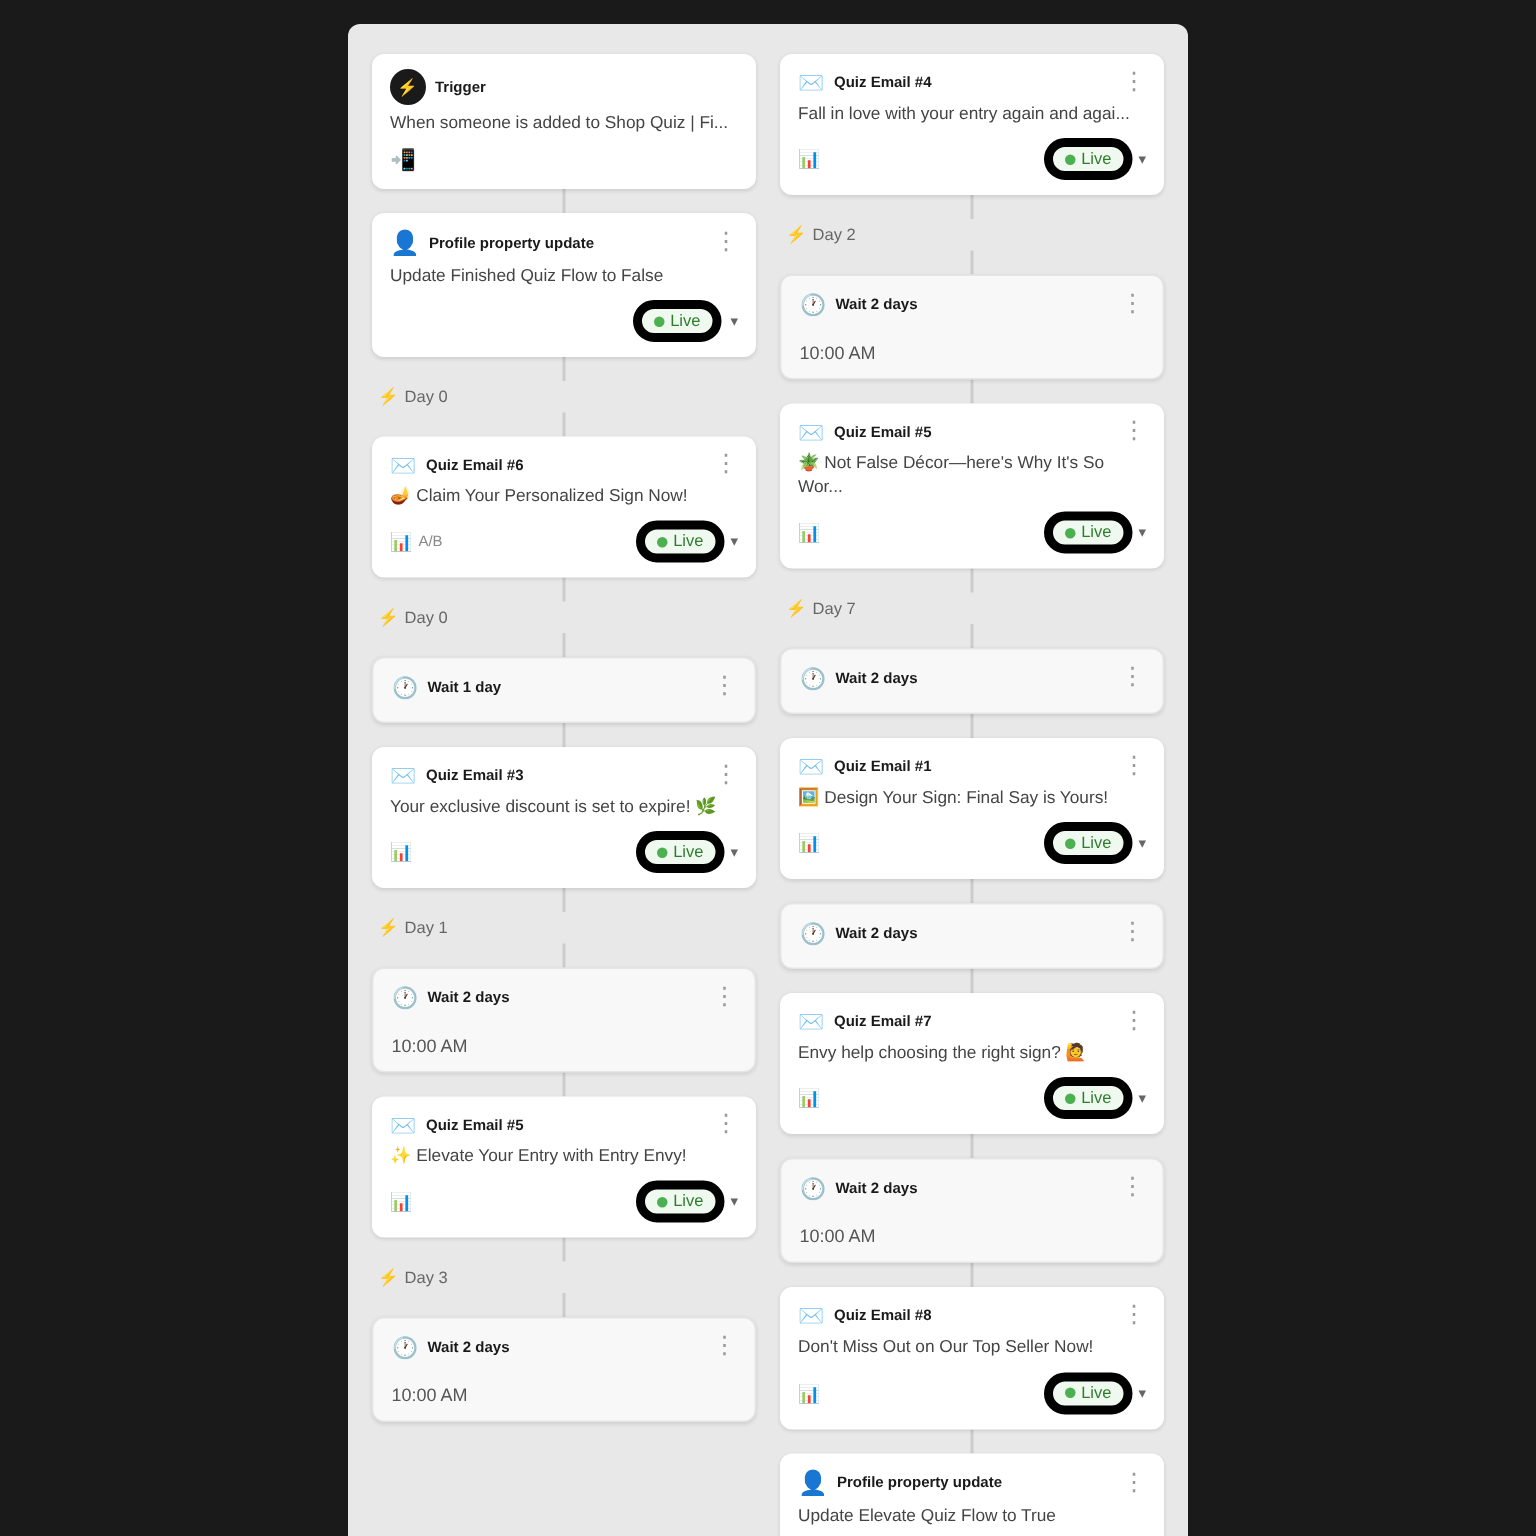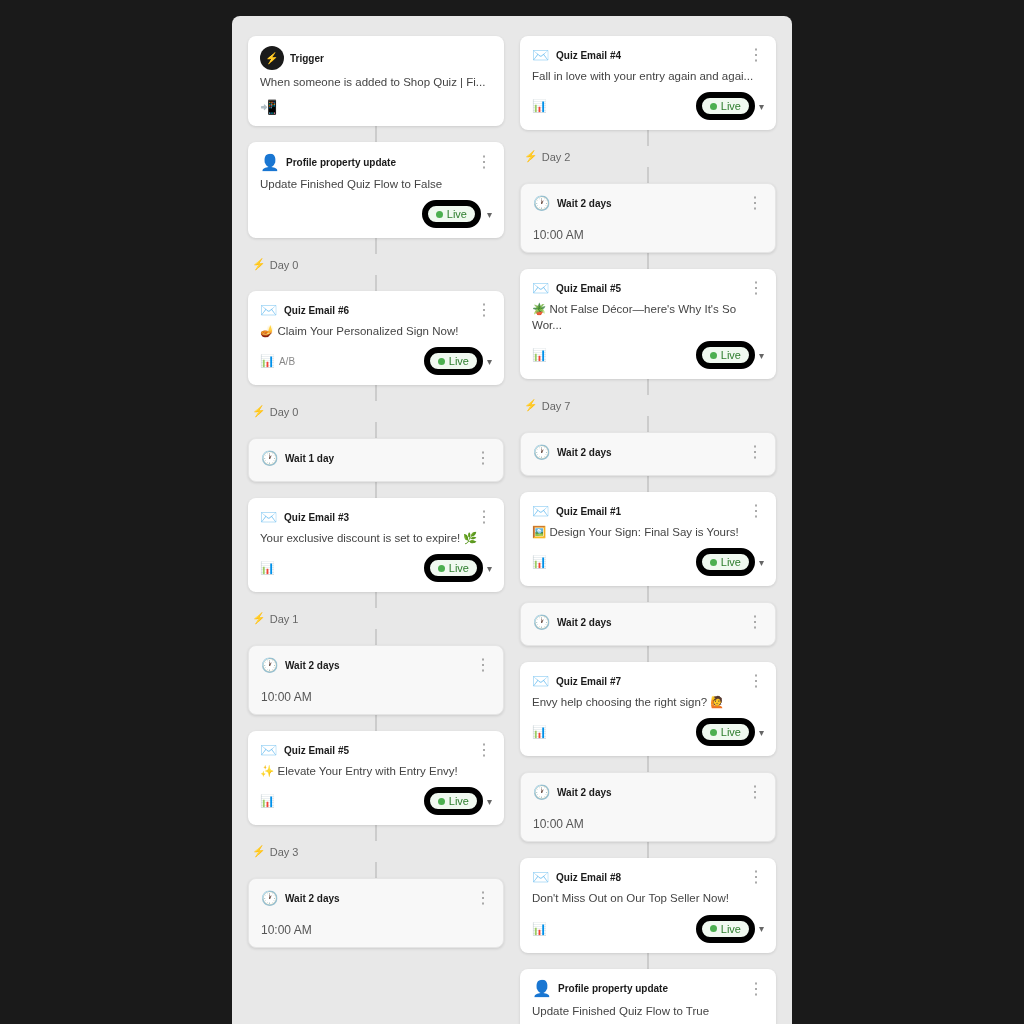"Update Finished Quiz Flow to True" div.card-subtitle { text: Finished -> Elevate }
